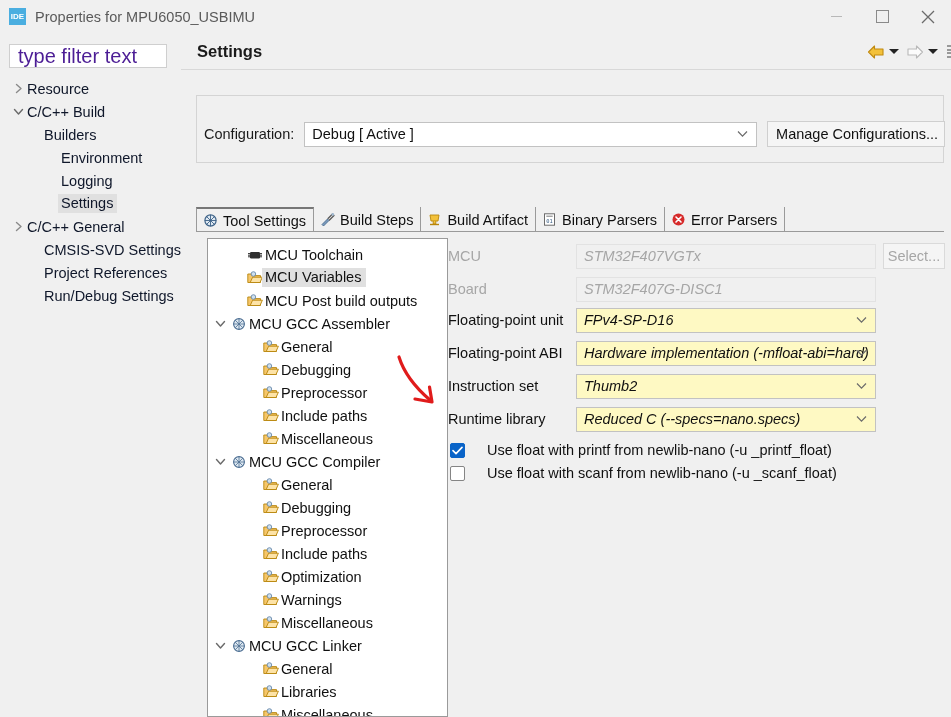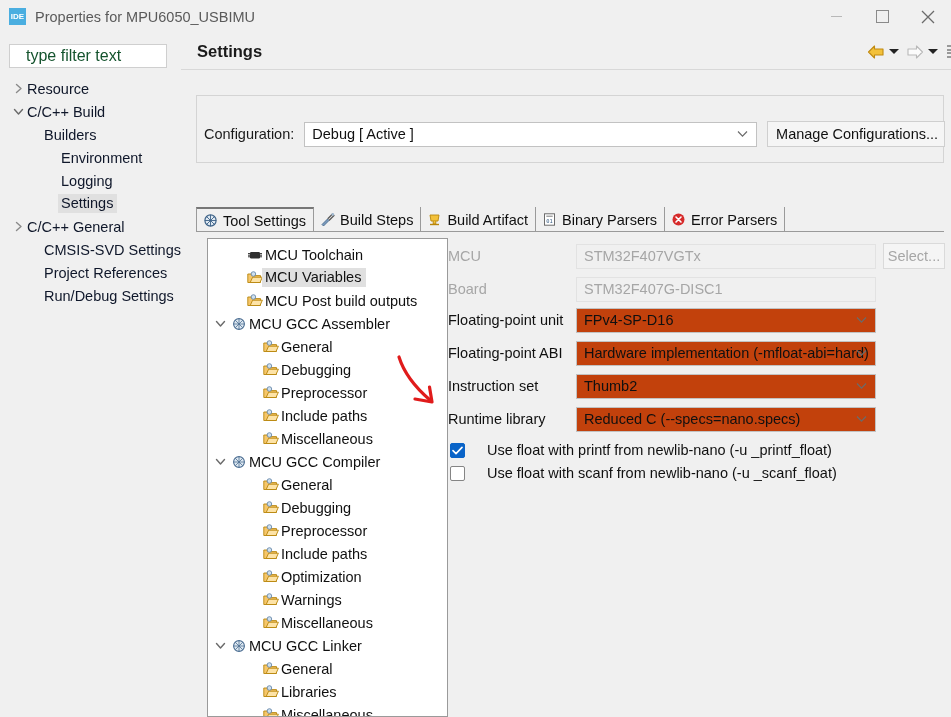"type filter text" .filter-box span { color: #14532d -> #4c1d95; font-size: 16px -> 20px; margin-left: 16px -> 8px }
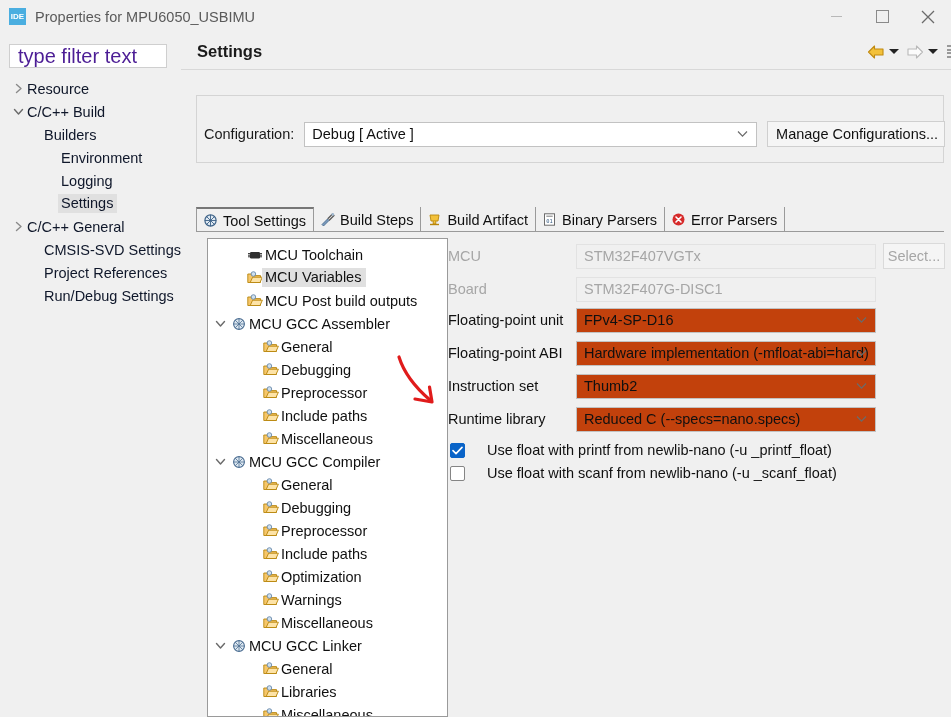"STM32F407VGTx" .ffield .val { font-style: none -> italic }
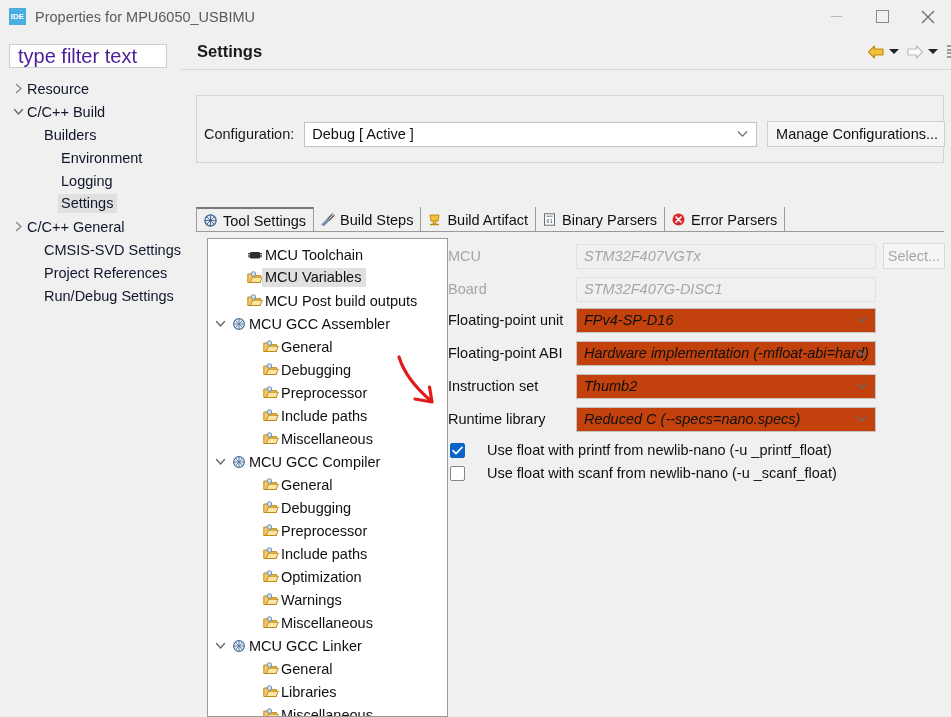"FPv4-SP-D16" .ffield { background: #c2410c -> #fef9c3 }
